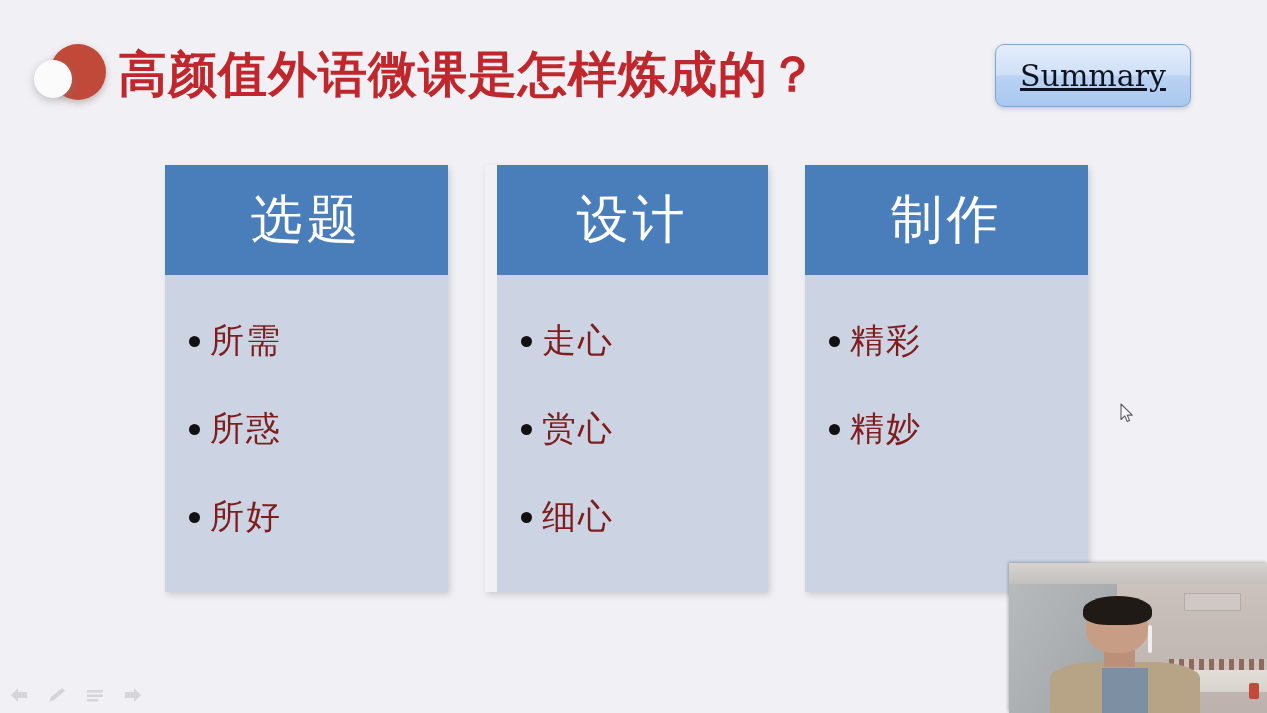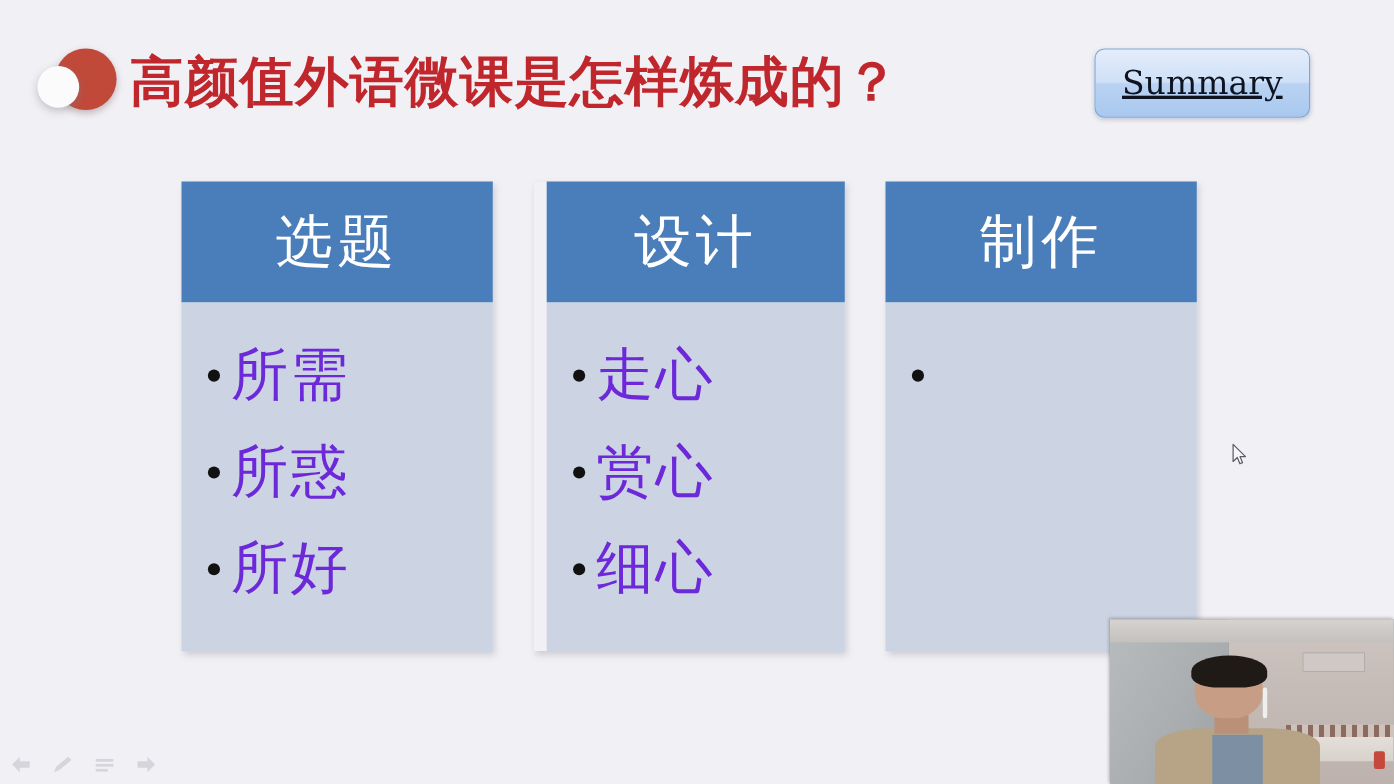"所需" .bullet-row { color: #6d28d9 -> #7f1d1d; font-size: 52px -> 34px }
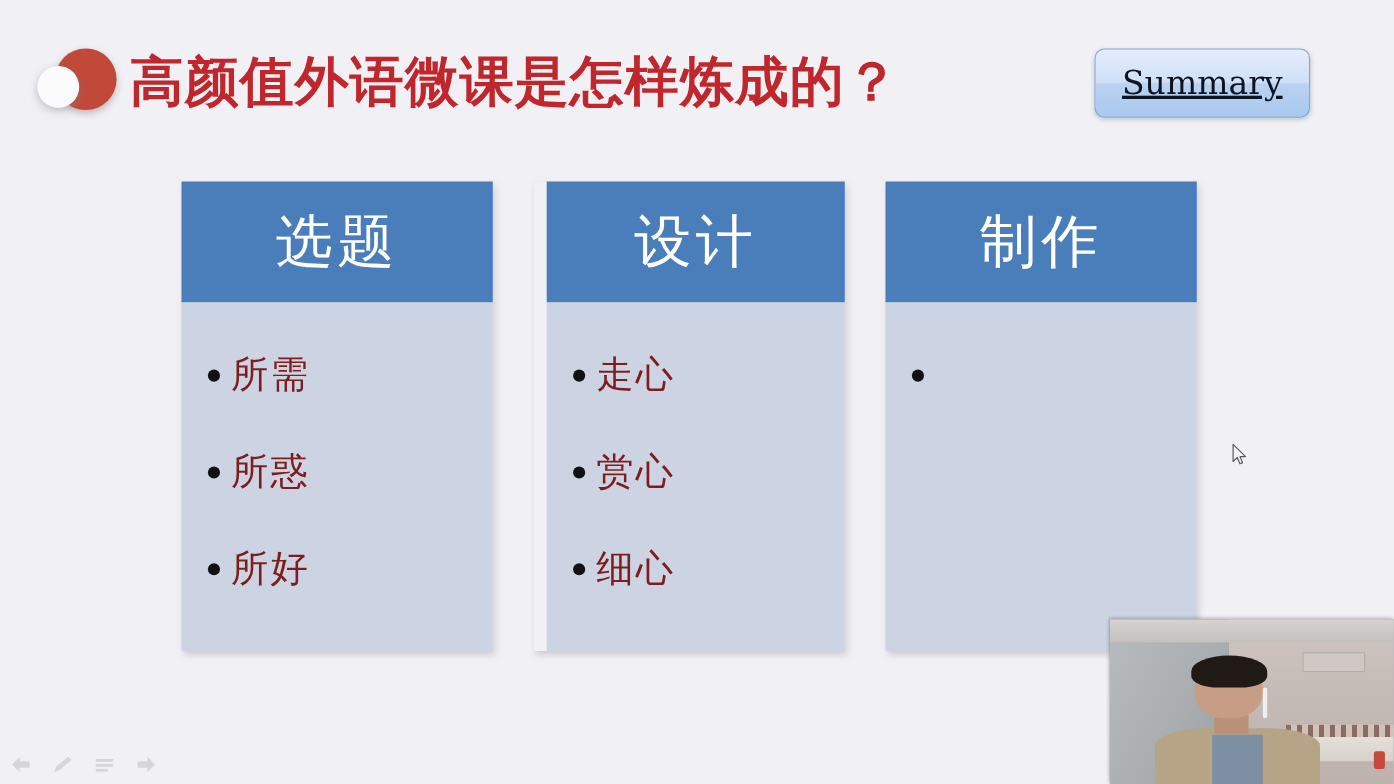"精彩" div.bullet-row { html: none -> <div> <span></span> <span>精彩</span> </div> }
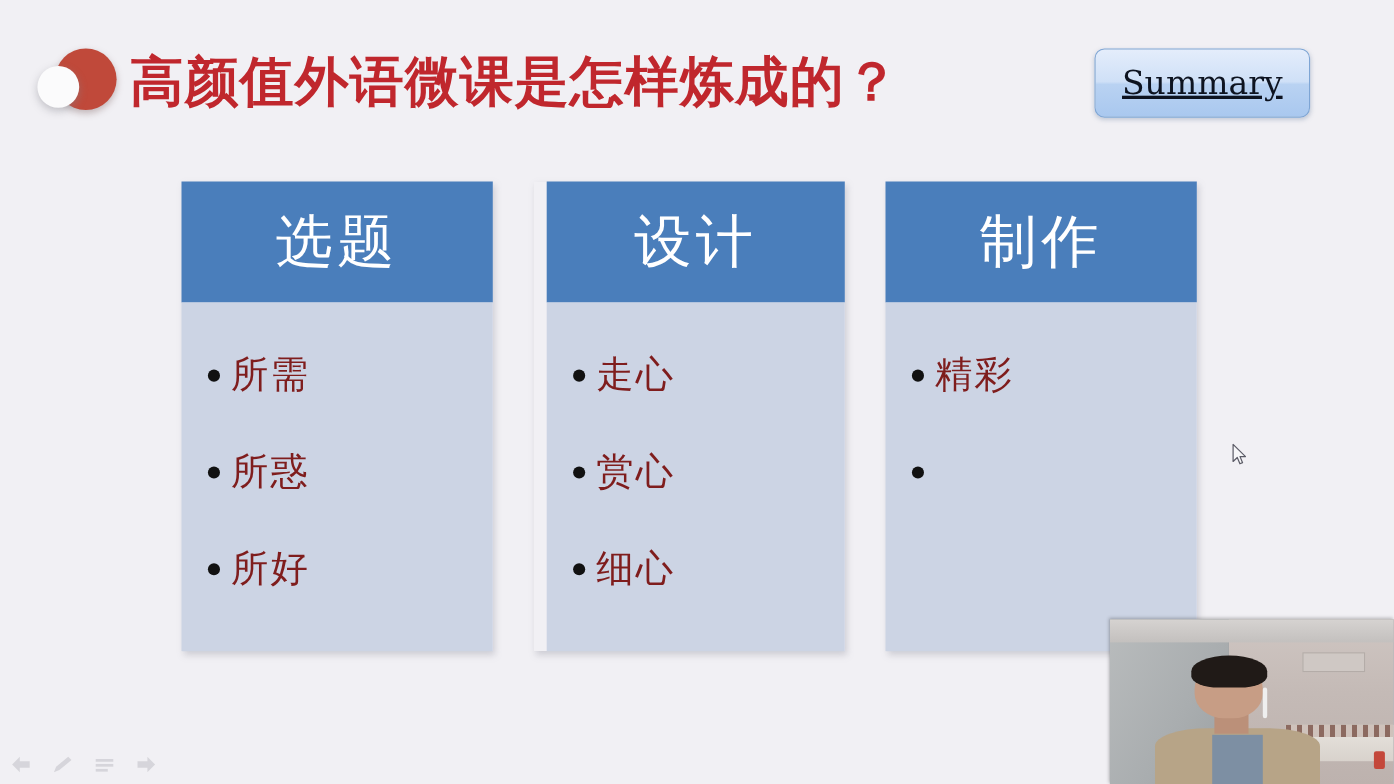"精妙" span { html: none -> <span>精妙</span> }
